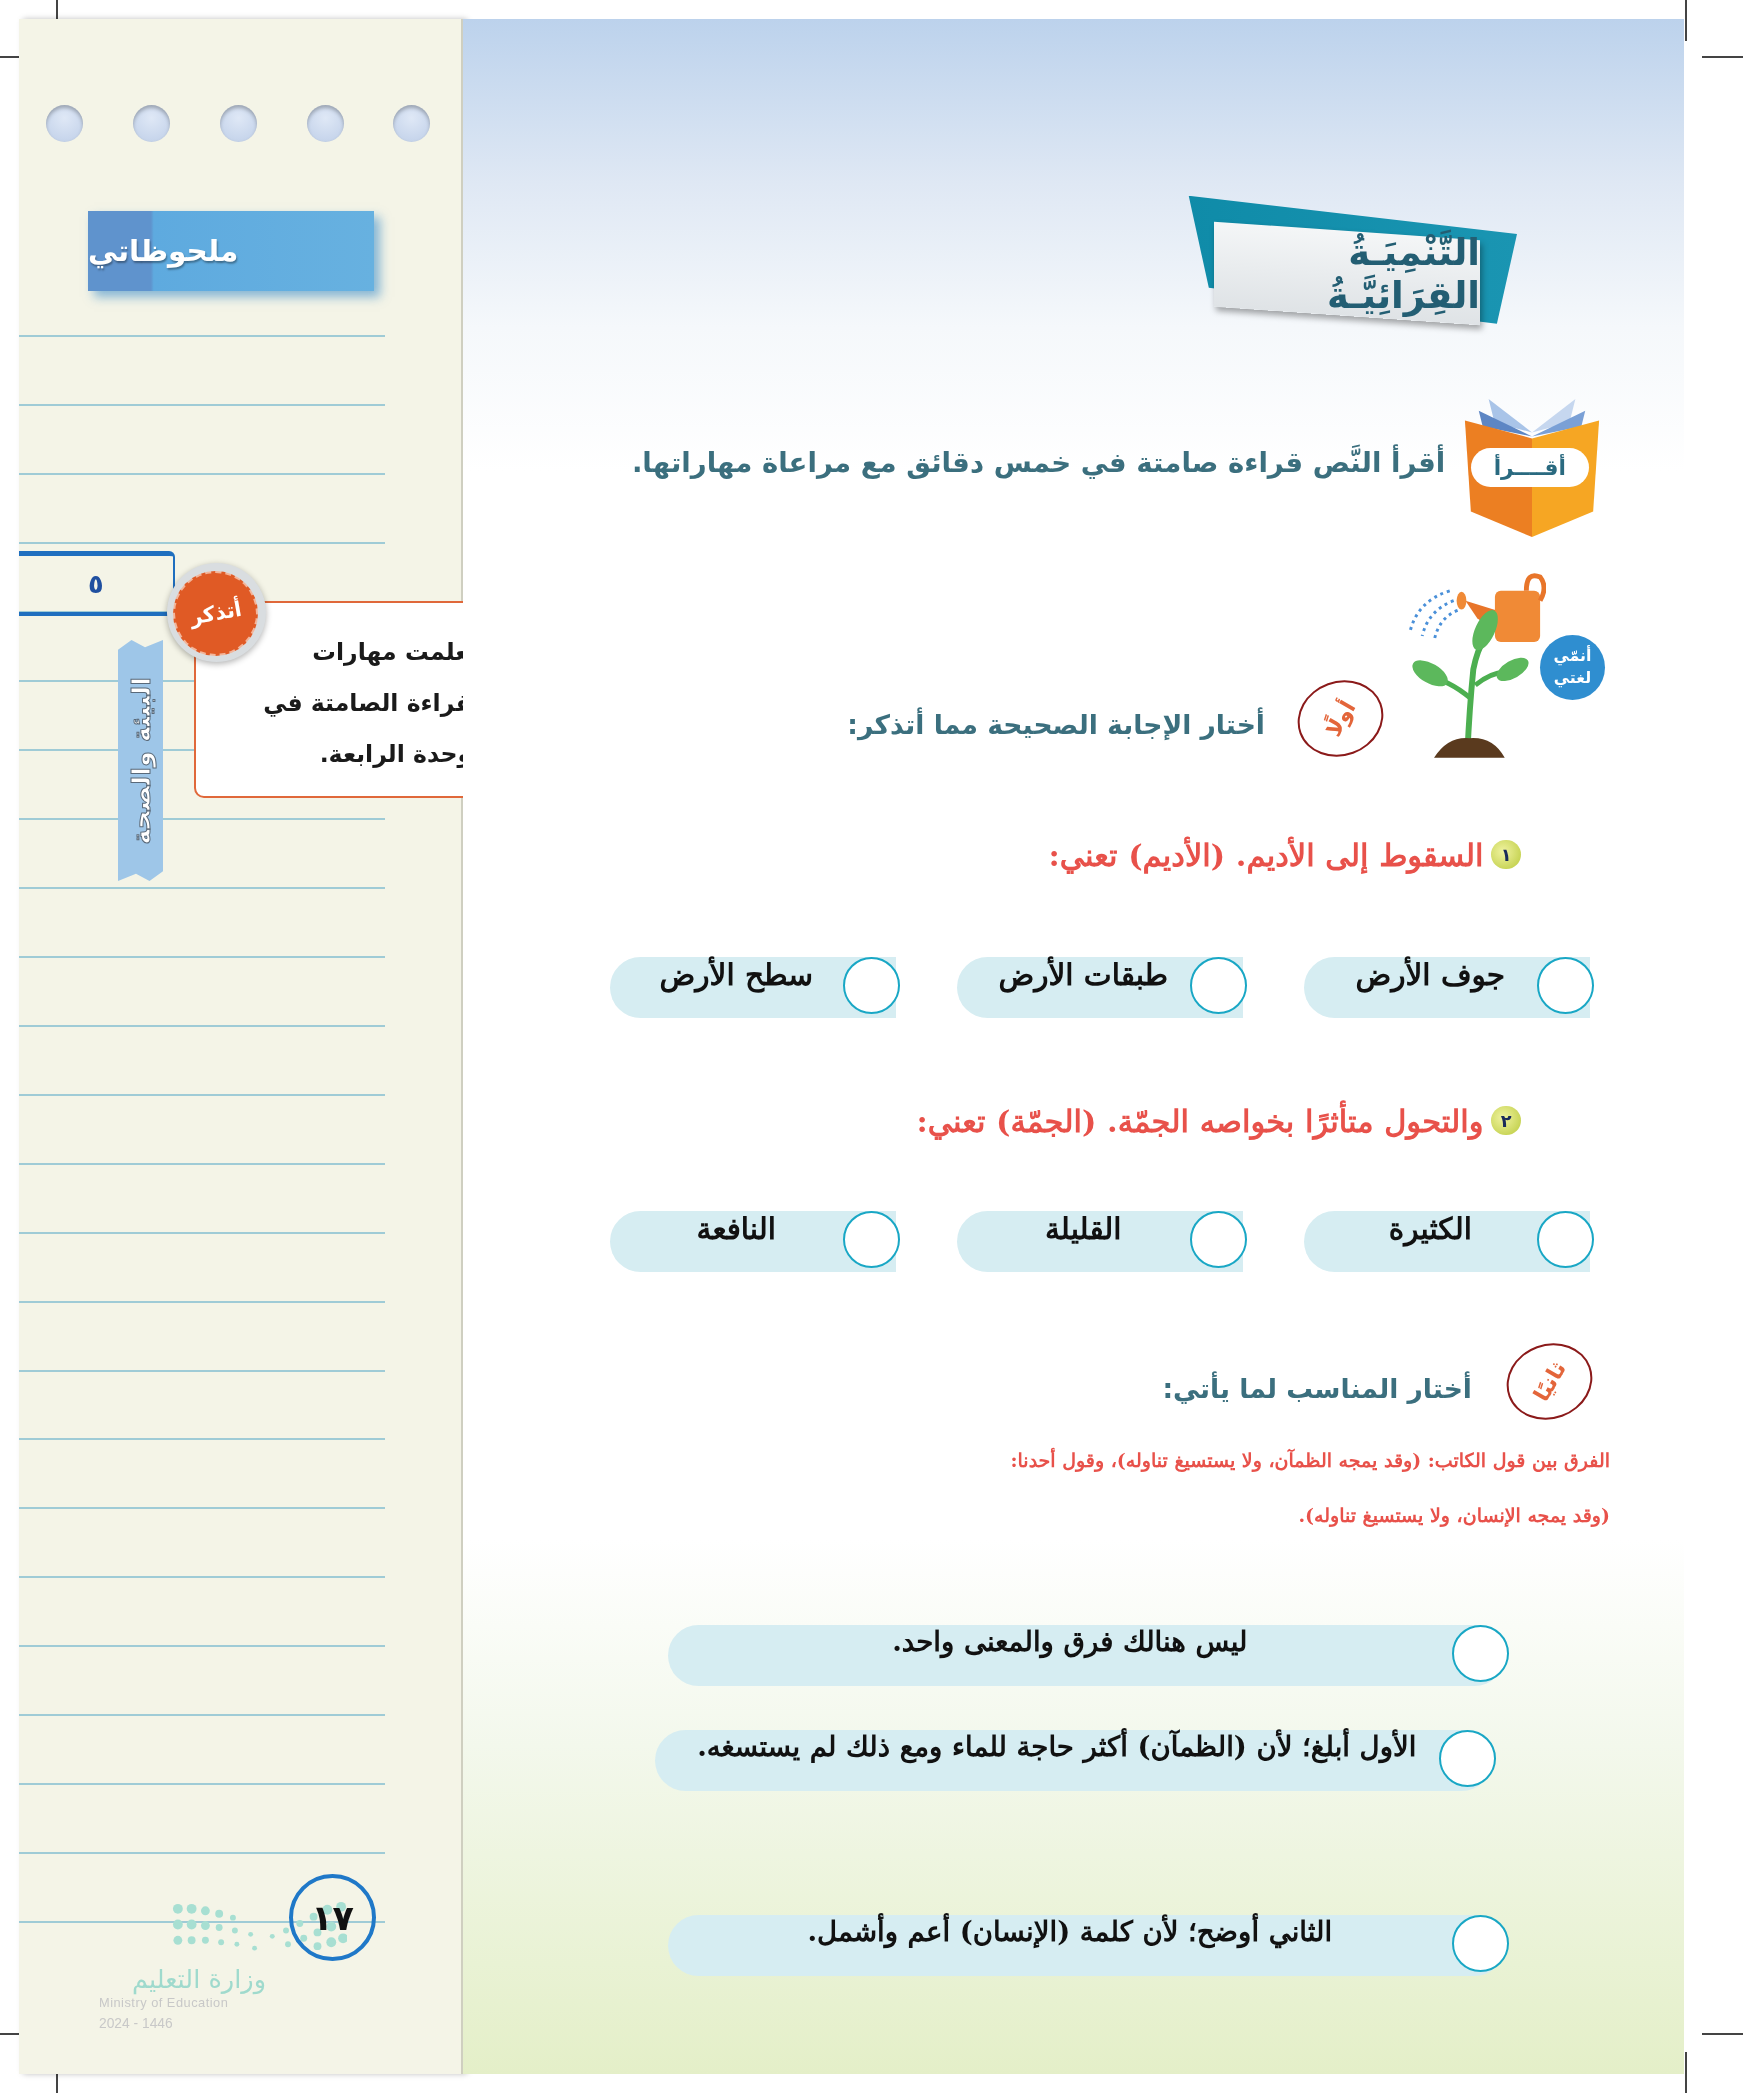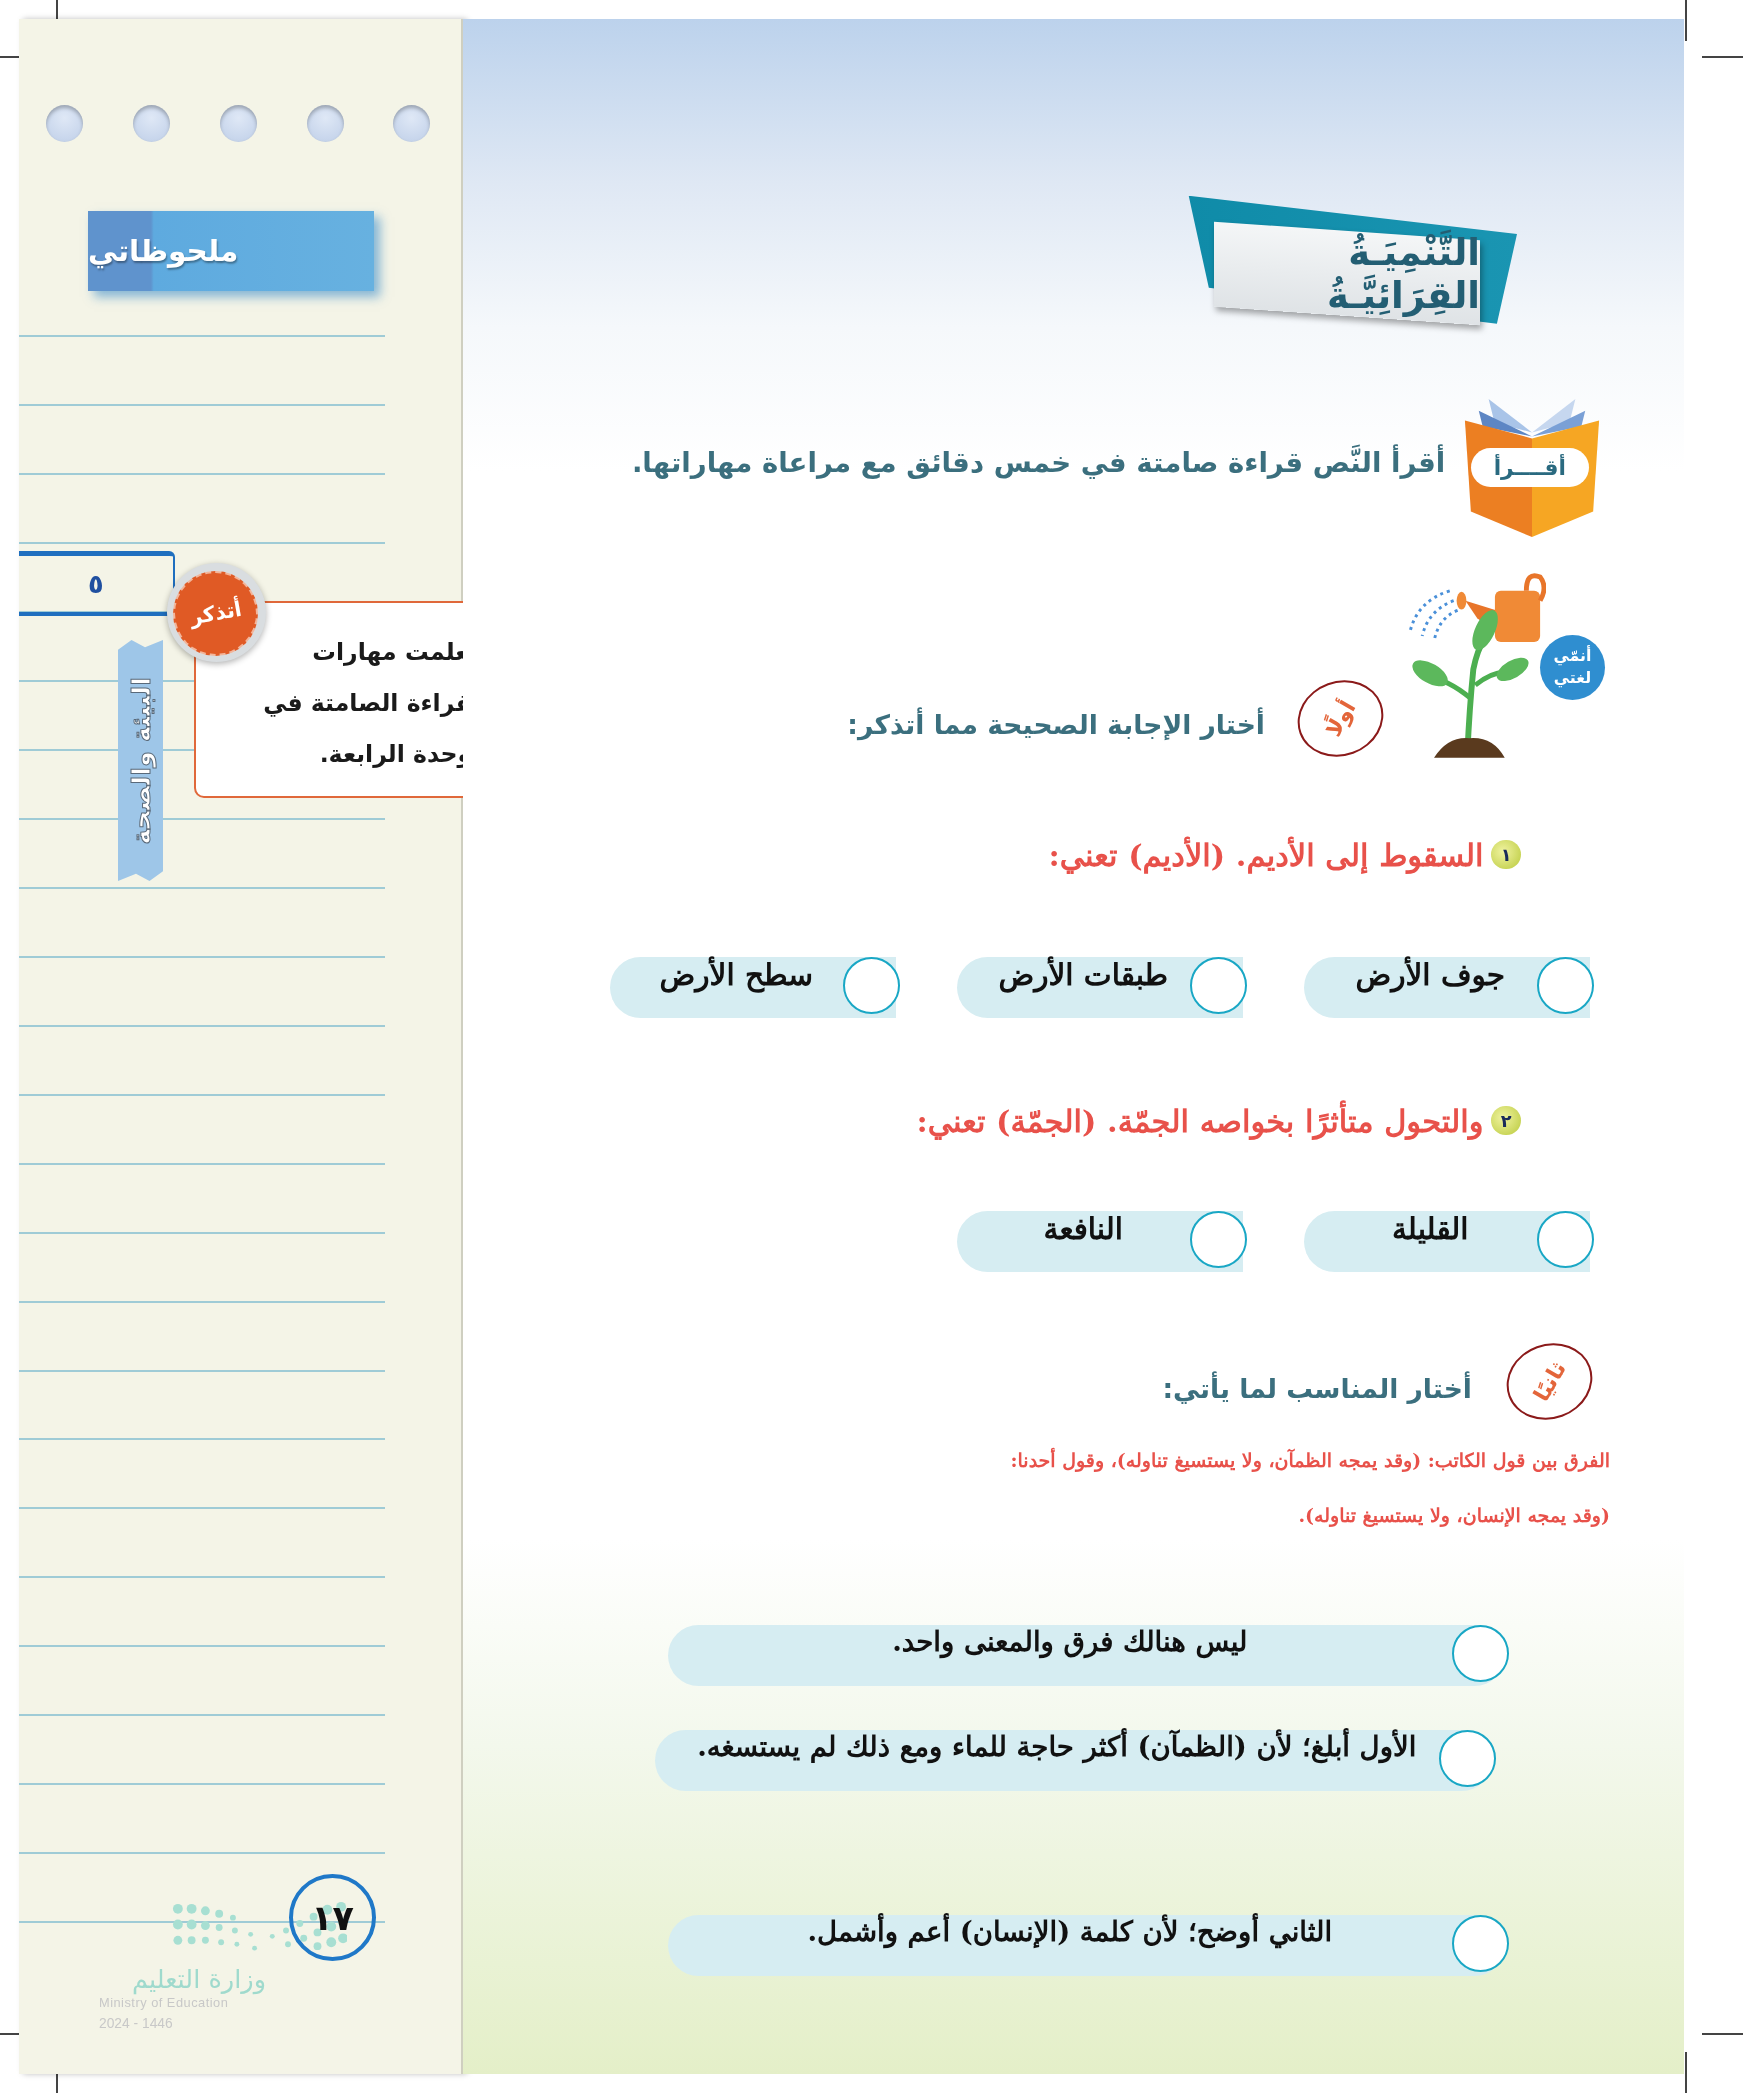"الكثيرة" div.option { html: none -> <div> <span></span> <span>الكثيرة</span> </div> }
